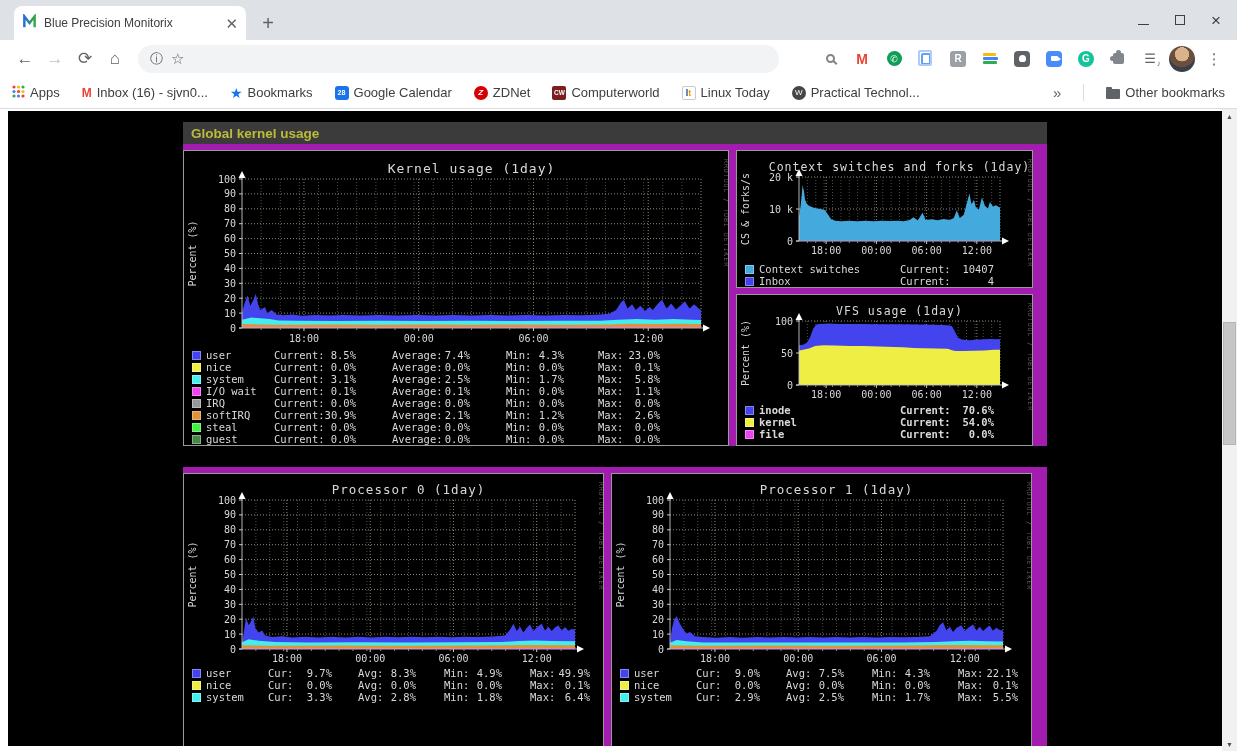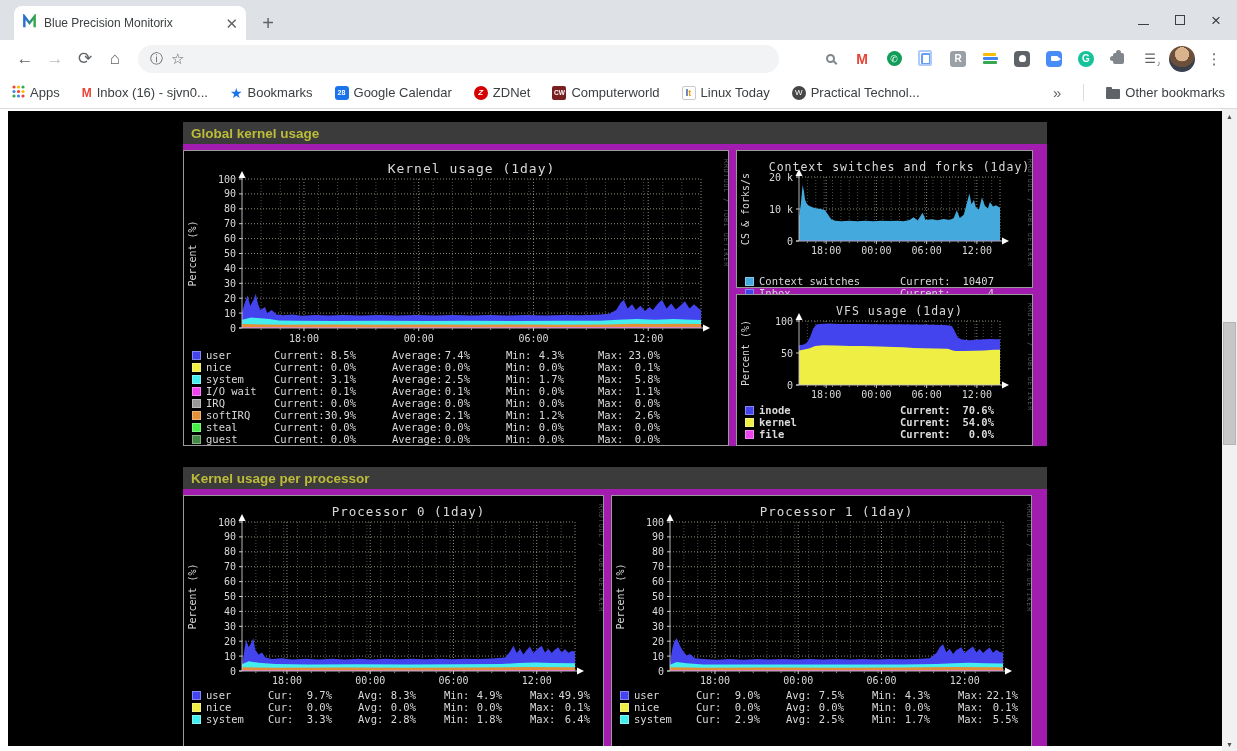"Context switches" .panel-ctx .legend { top: 124px -> 112px }
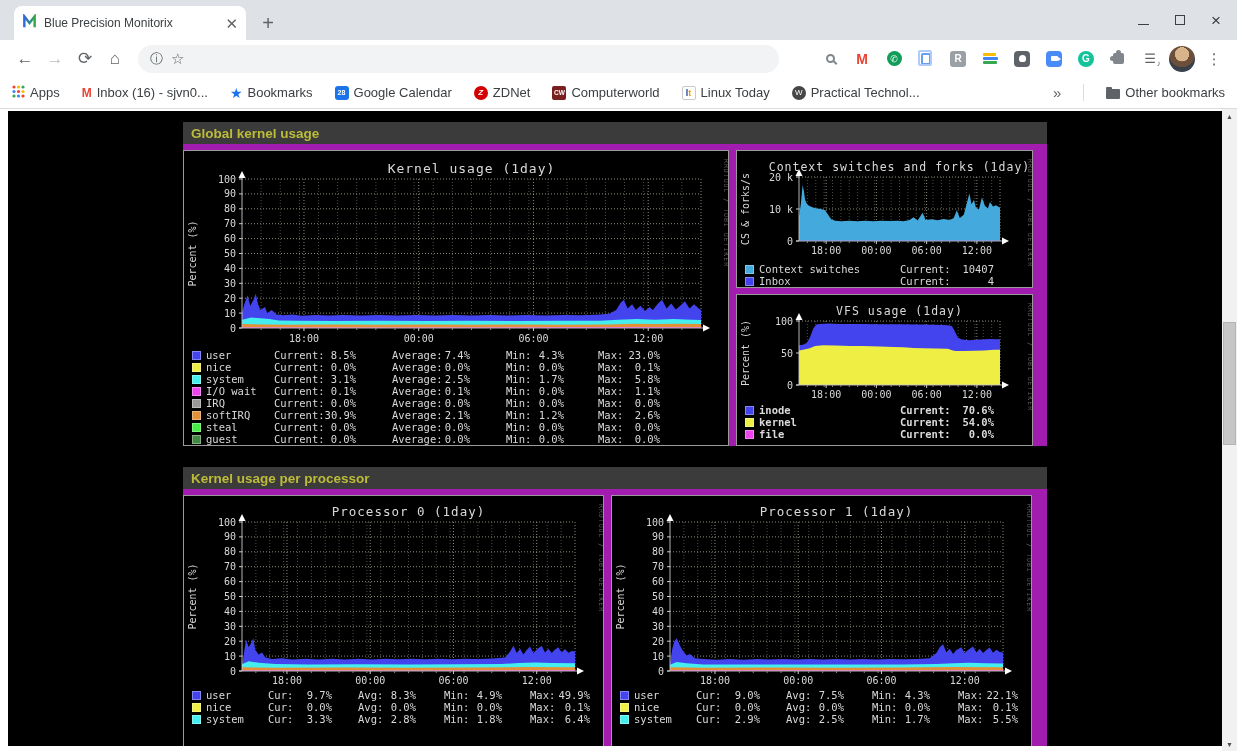"Kernel usage per processor" div.section-header { html: <div> <span>Kernel usage per processor</span> </div> -> none }
